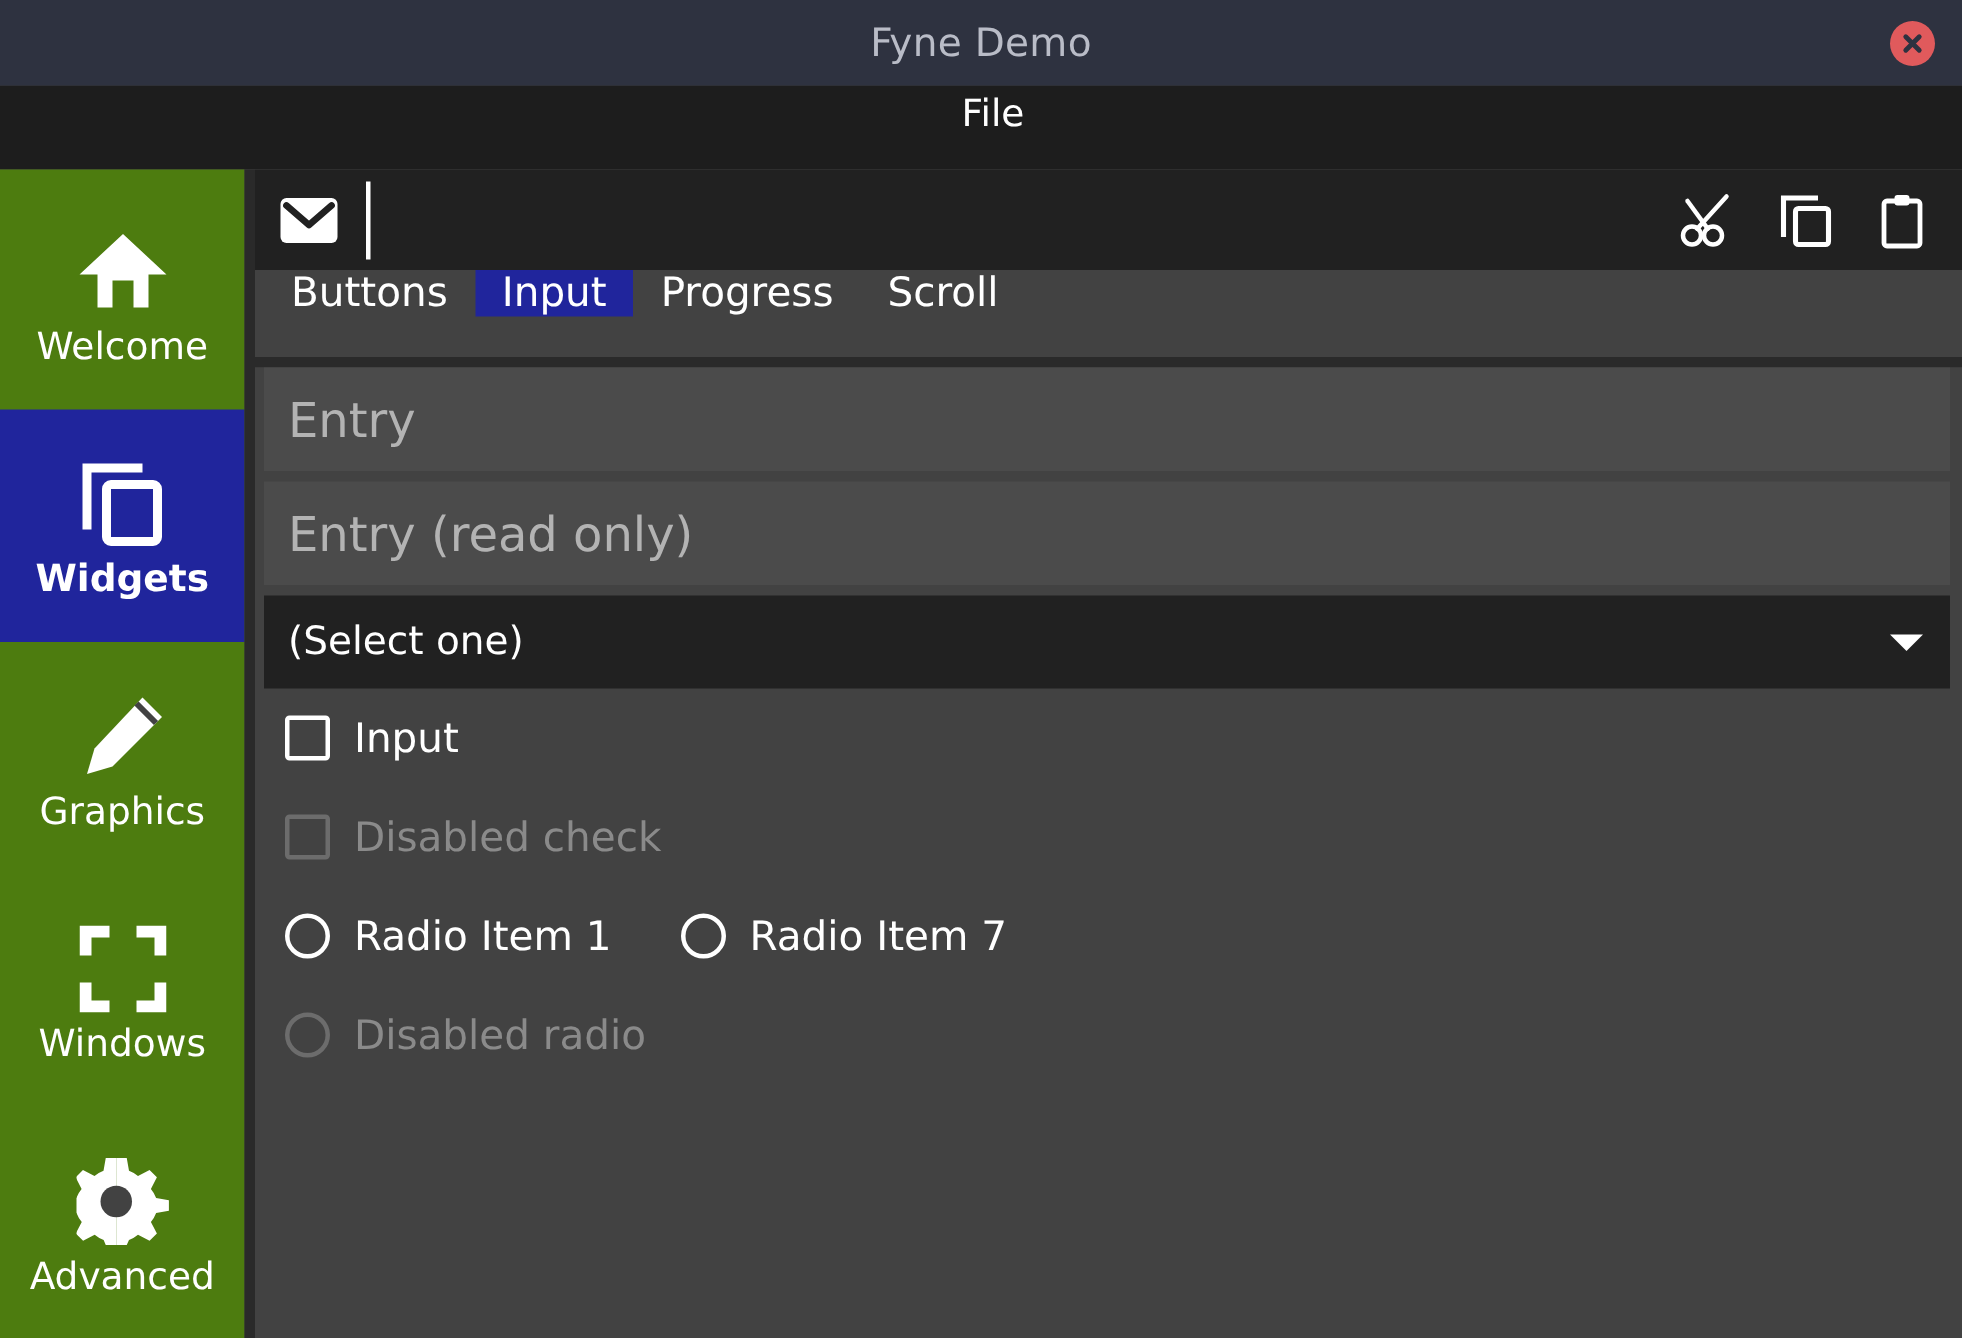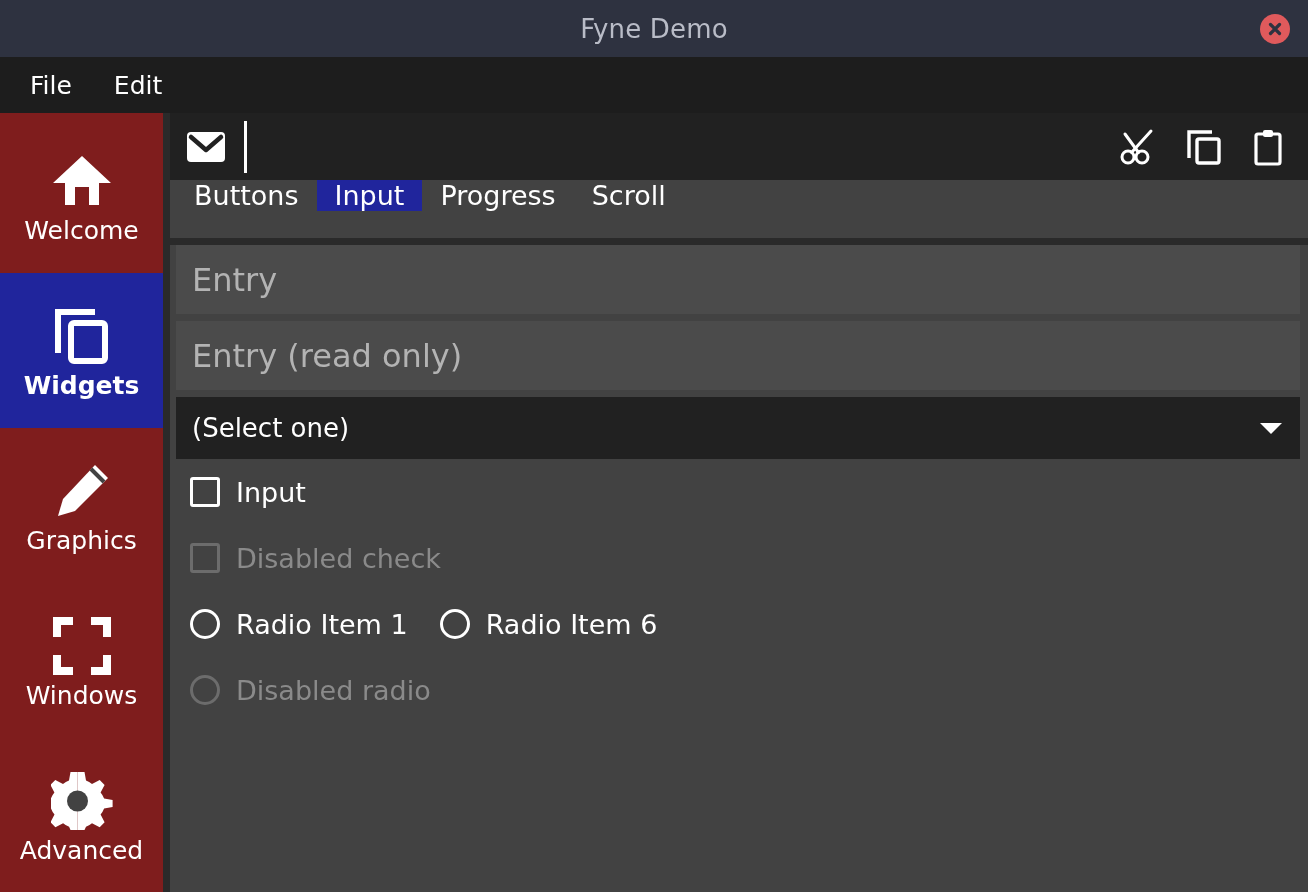"File" .menubar { flex-direction: none -> column; gap: 14px -> 28px }
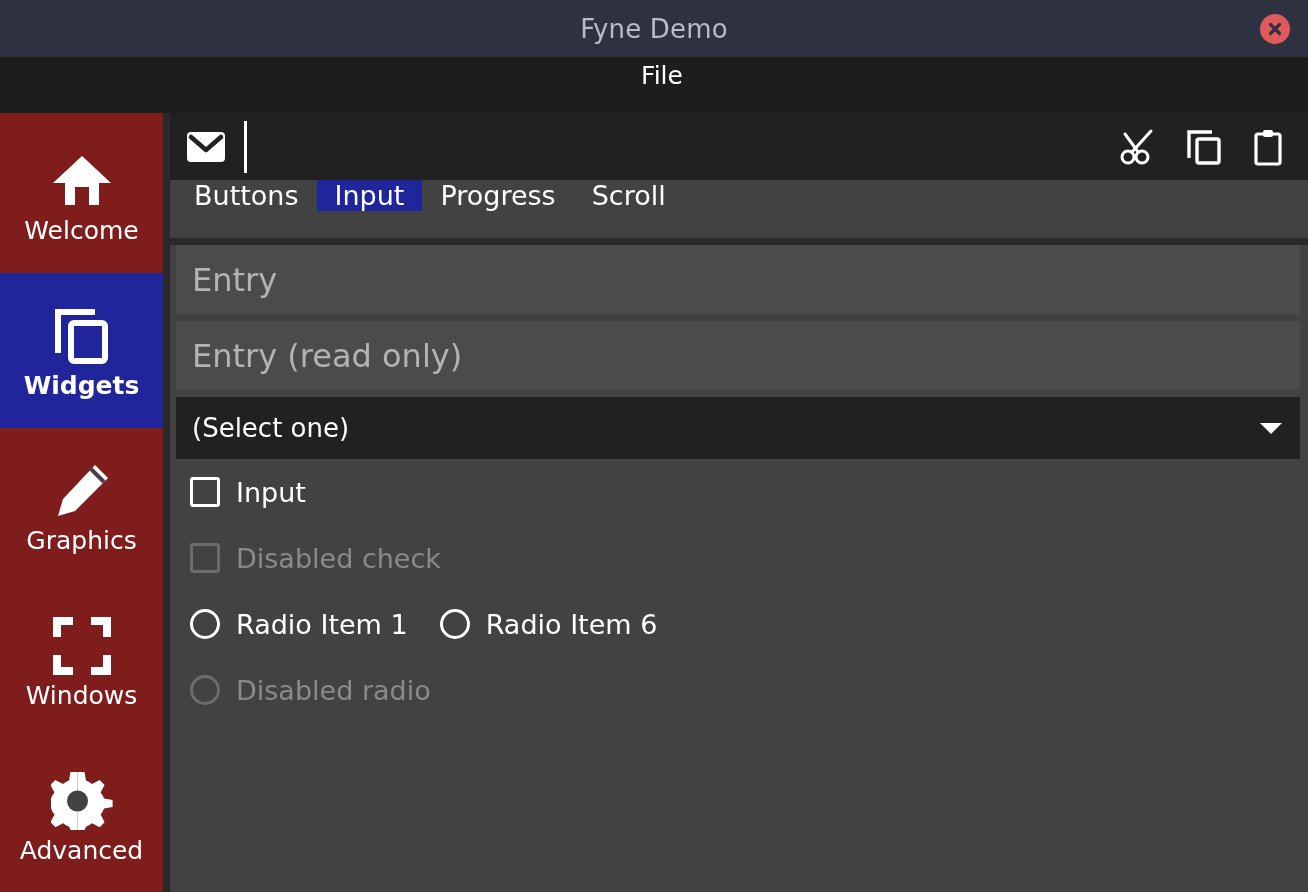"Welcome" .sidebar { background: #7f1d1d -> #4d7c0f }
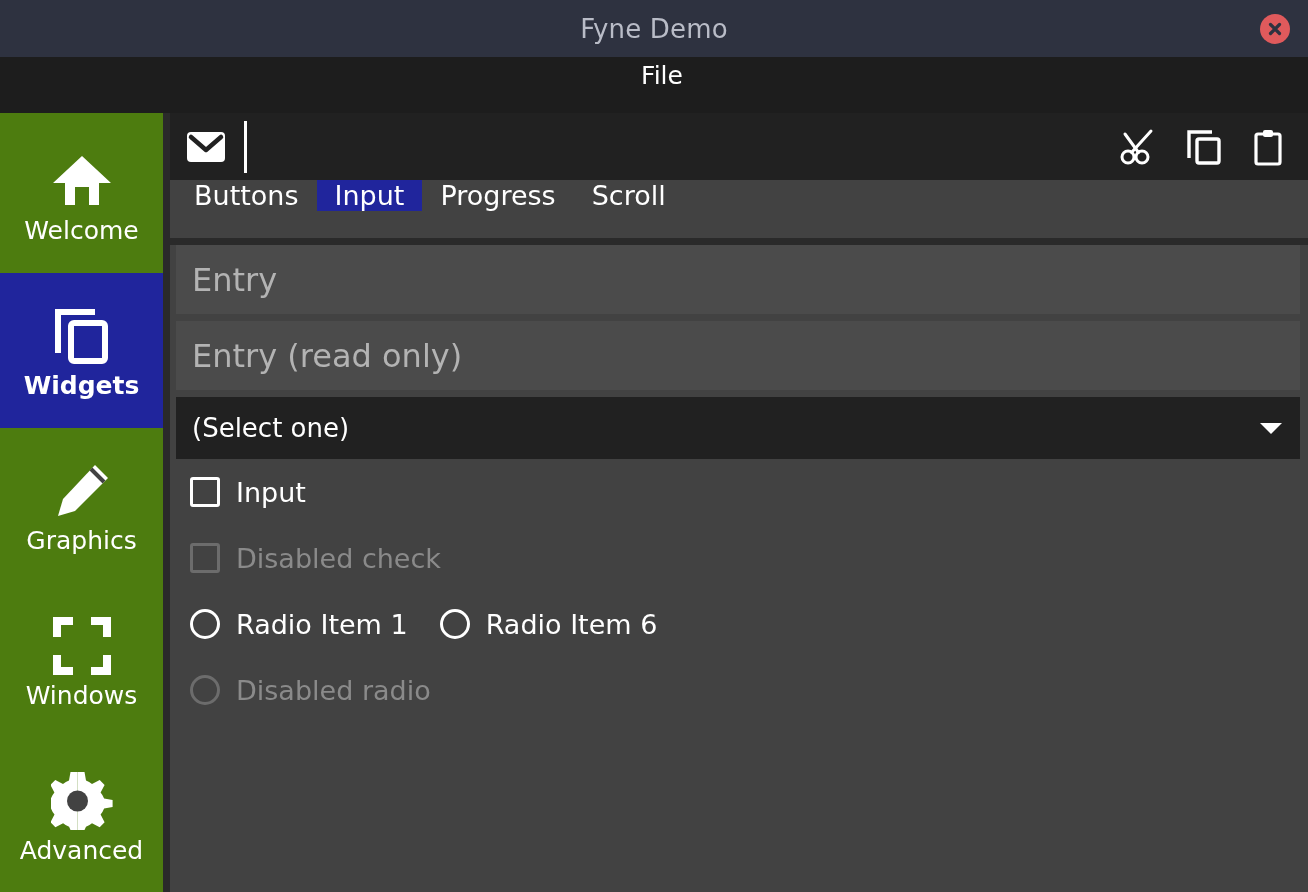"Radio Item 1" .radiogroup { gap: none -> 14px }
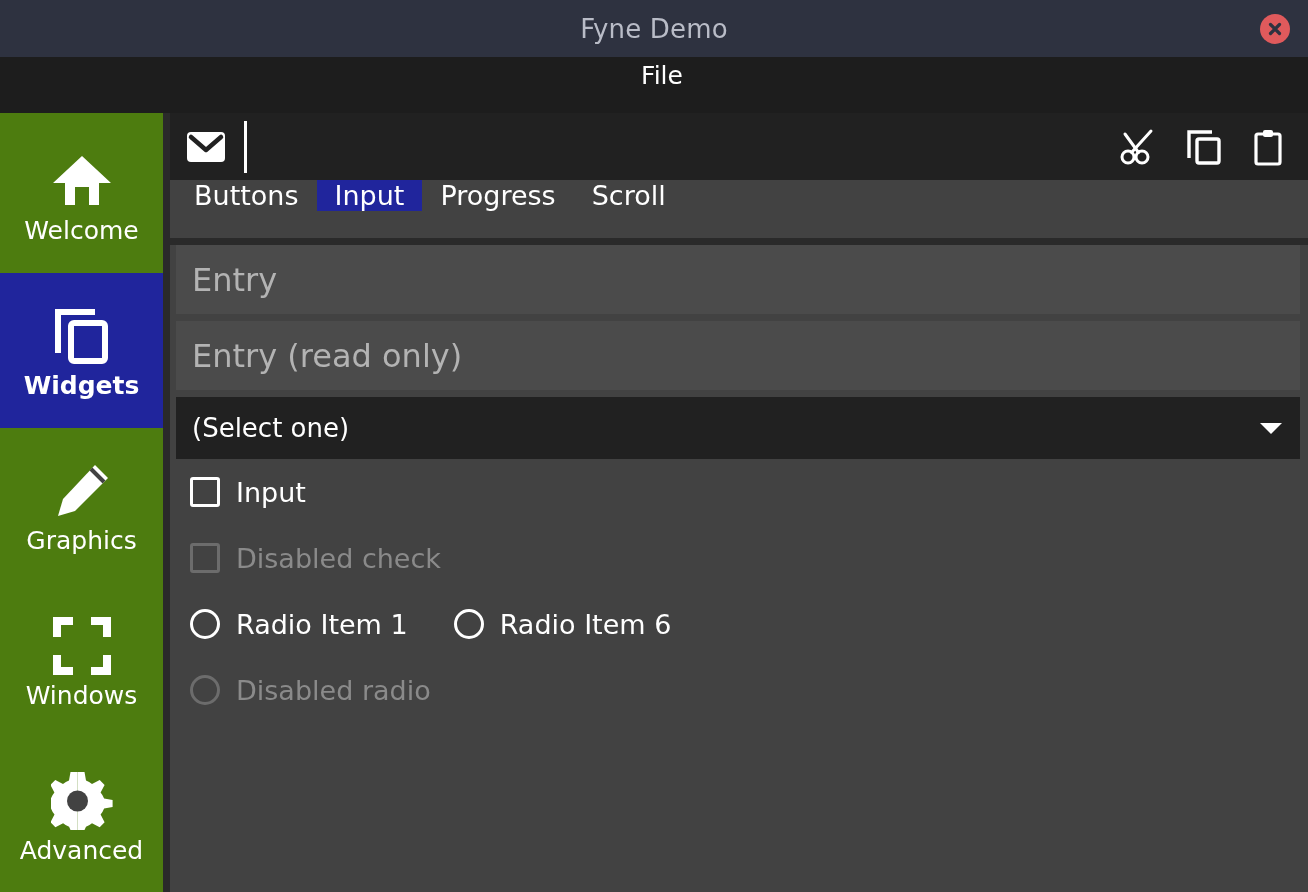"Radio Item 6" span.clabel { text: 6 -> 7 }
